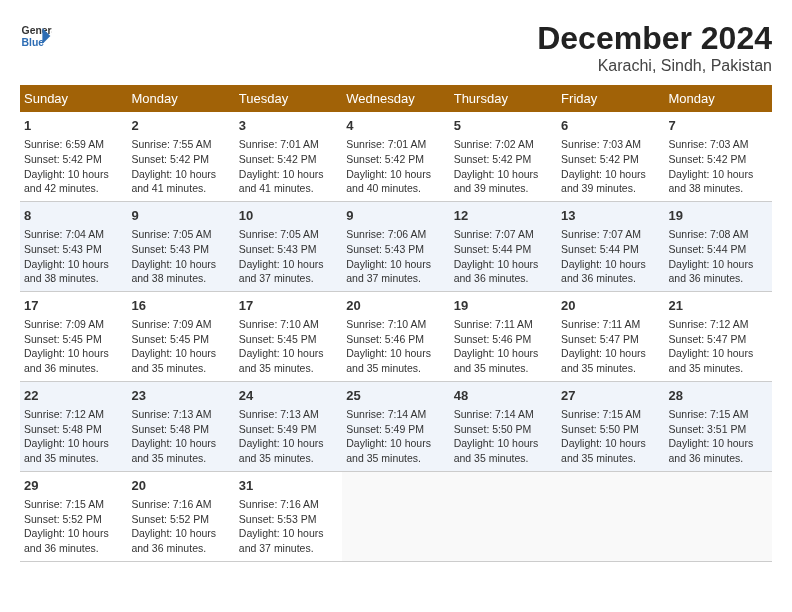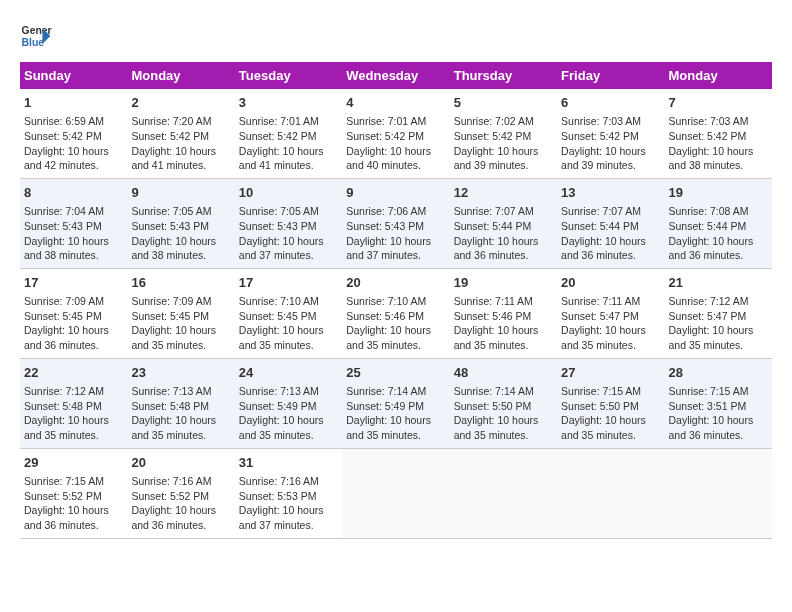"December 2024" div.title-block { html: none -> <div> <h1>December 2024</h1> <h2>Karachi, Sindh, Pakistan</h2> </div> }
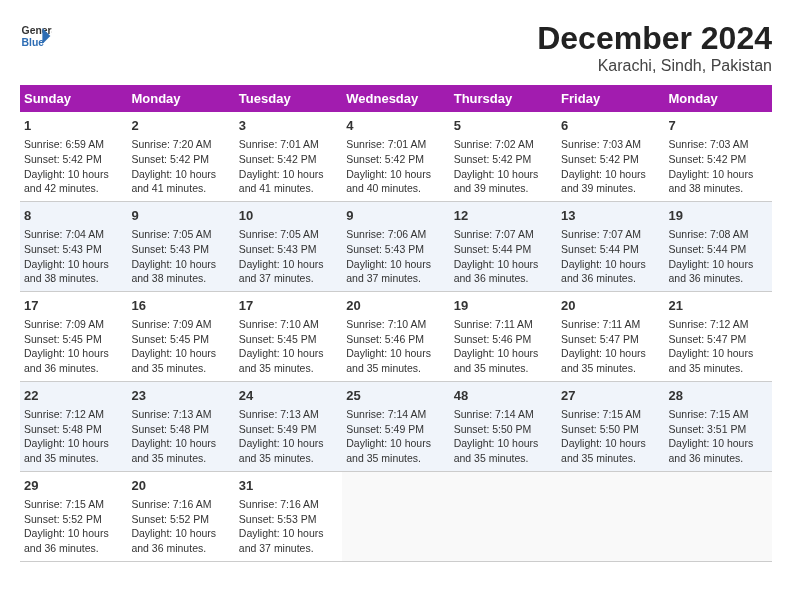"Sunday" thead tr th { background-color: #a21caf -> #a16207; font-weight: bold -> normal }
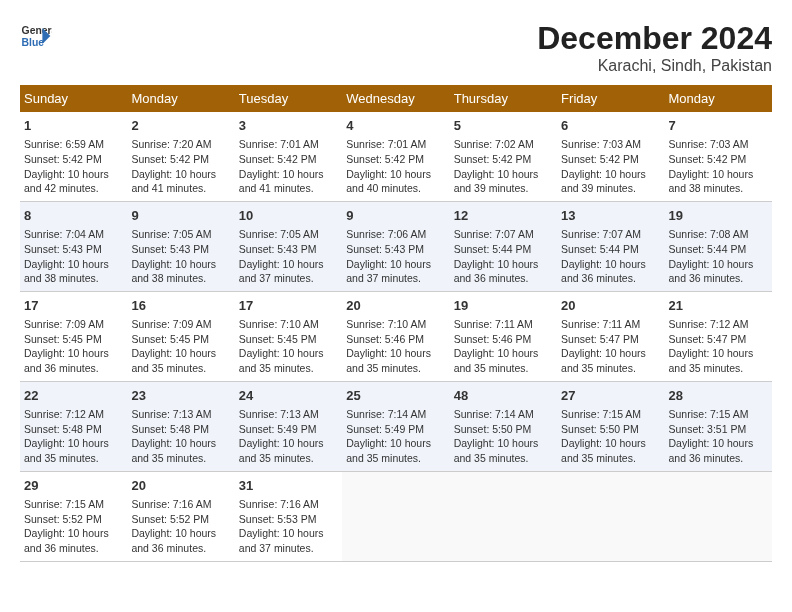"Sunrise: 7:20 AM" span { text: 7:20 -> 7:55 }
